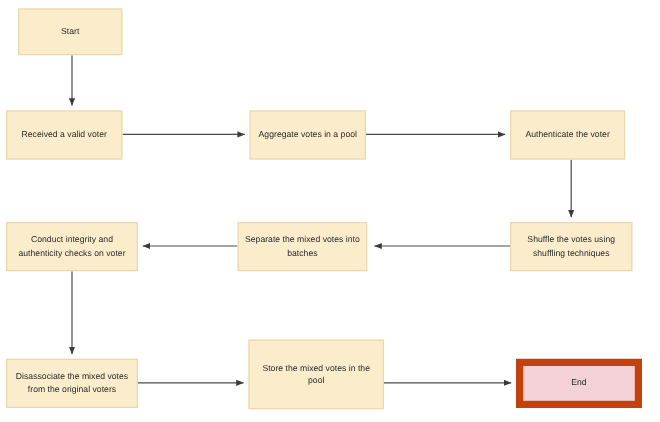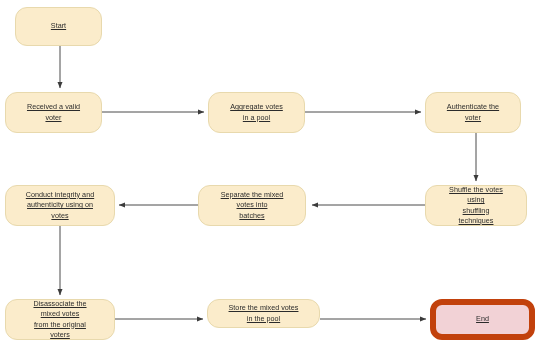"Start" .node { border-radius: 12px -> 0; padding: 2px 19px -> 2px 3px; text-decoration: underline -> none }
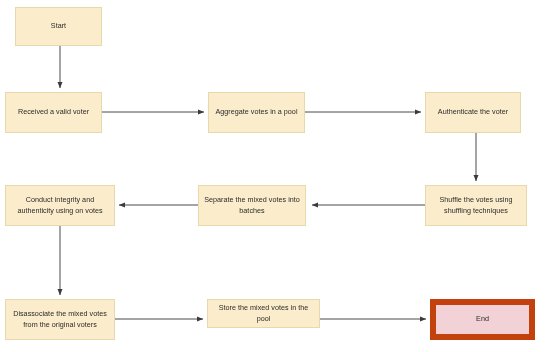"Conduct integrity and" span.node-label { text: using on votes -> checks on voter }
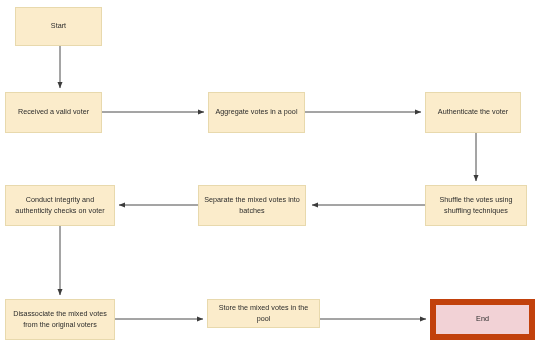"Store the mixed votes in" div.node { height: 29px -> 58px; top: 299px -> 283px }
